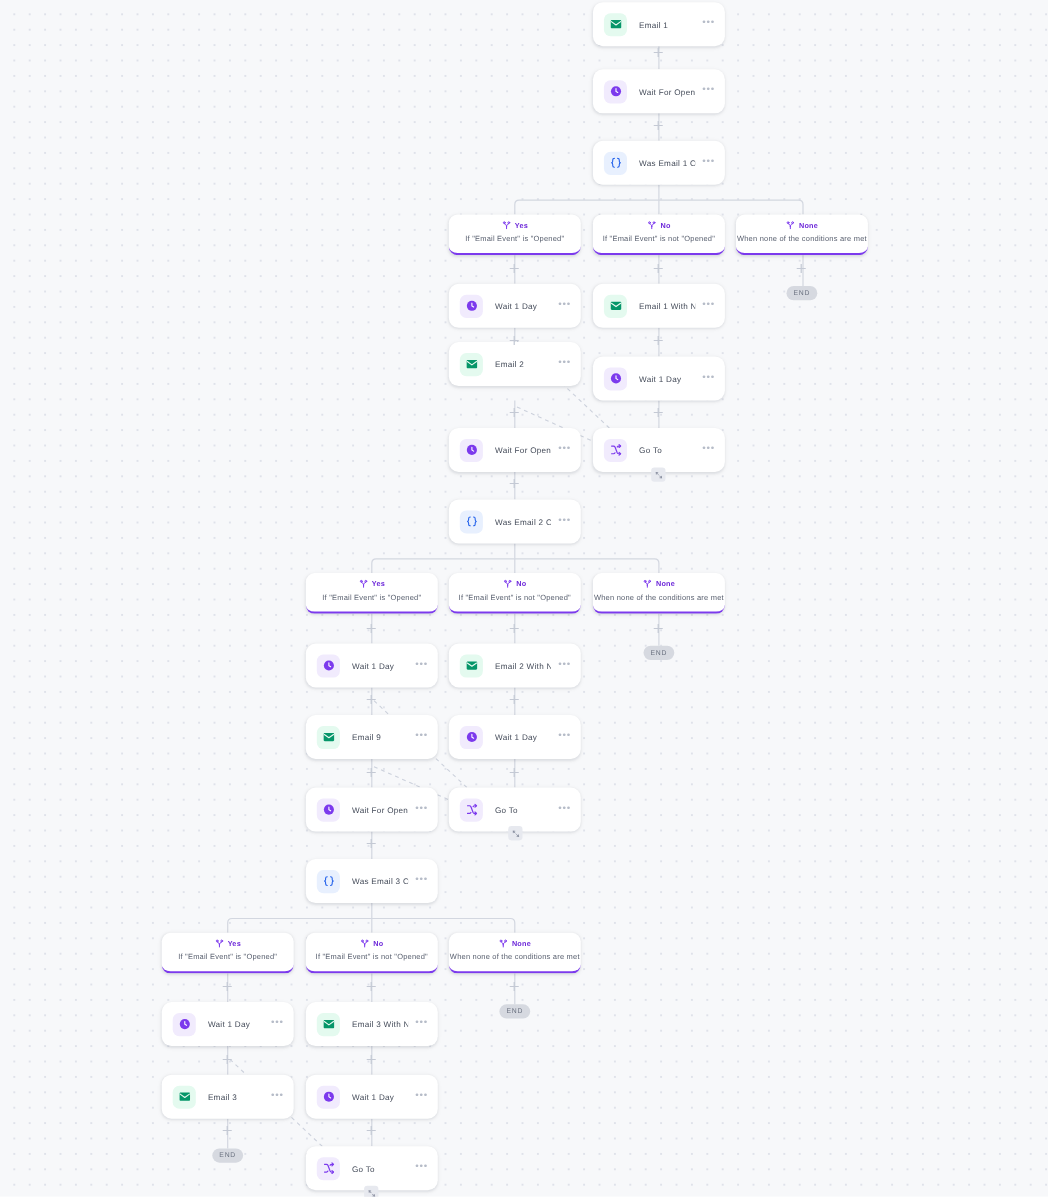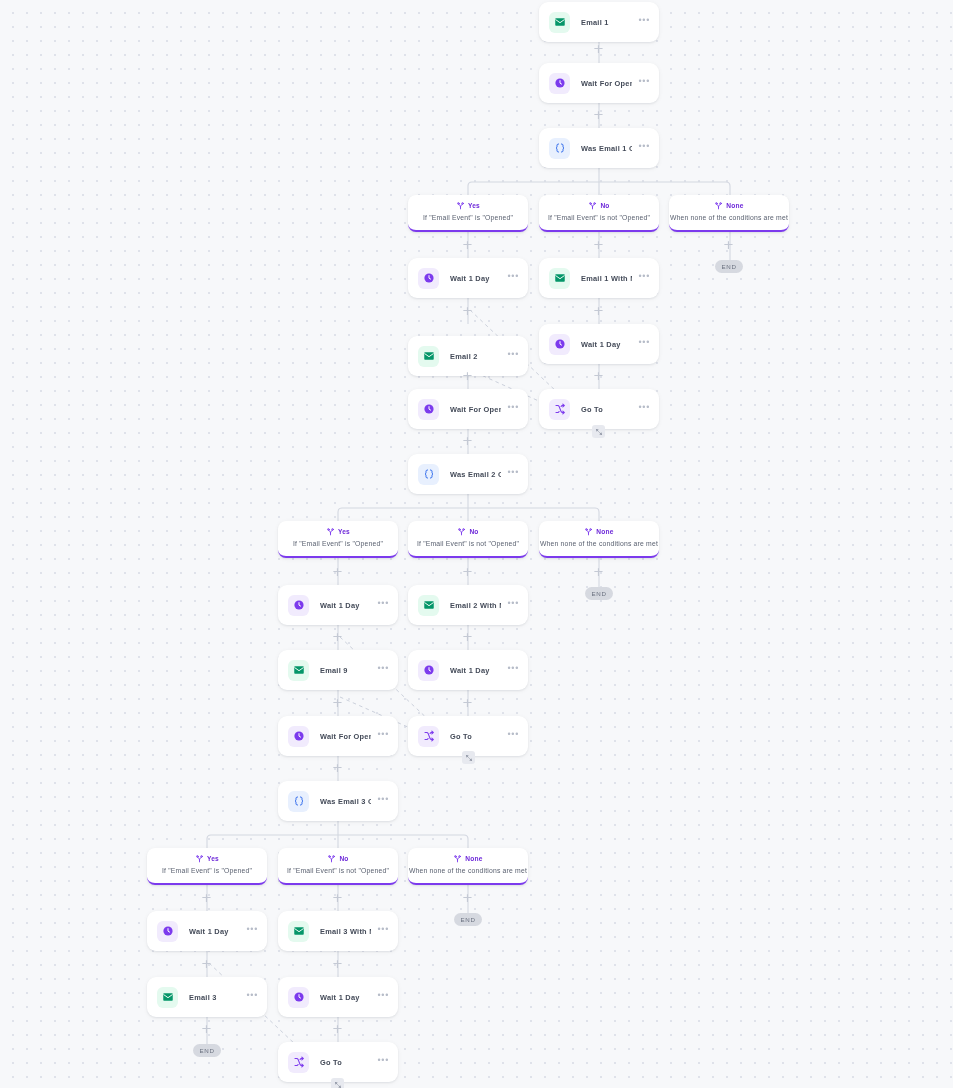"Email 1" .node .lbl { font-weight: bold -> none }
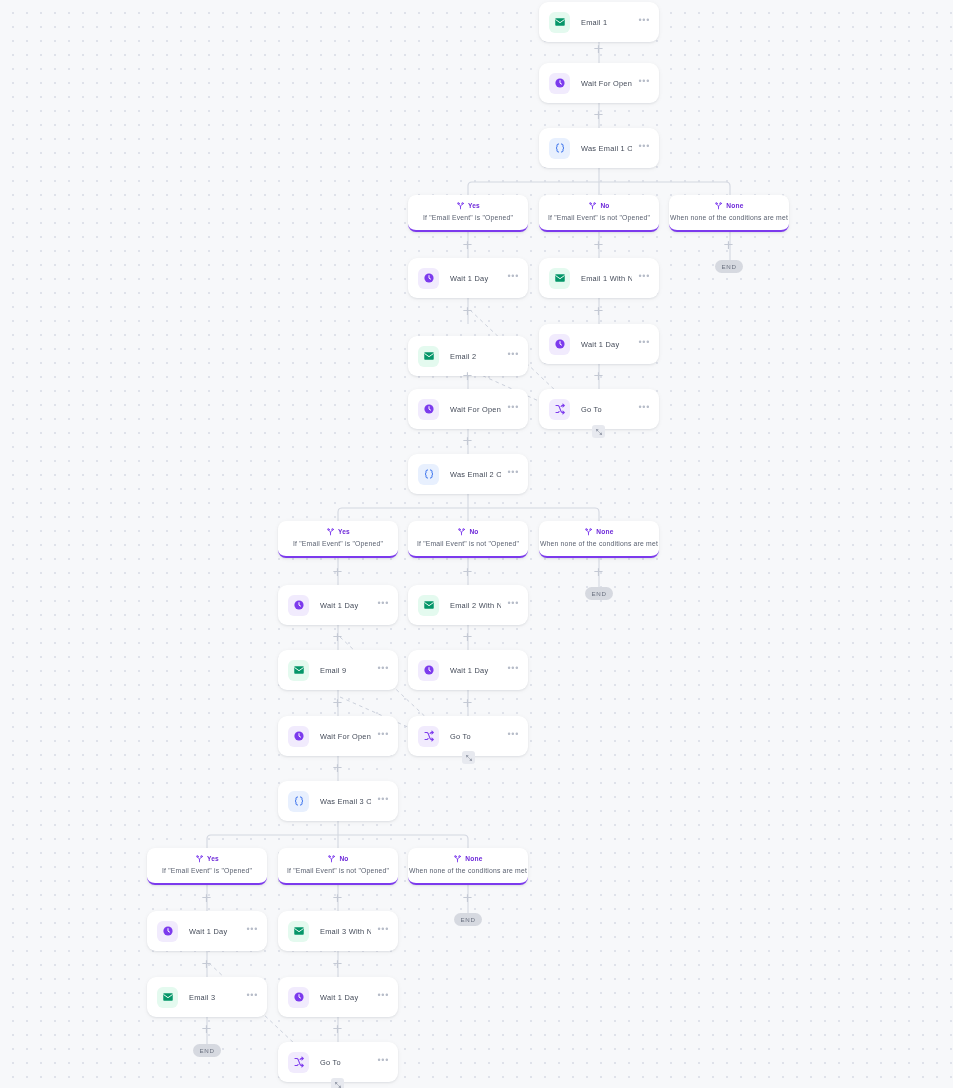"Email 2" div.node { top: 336px -> 311px }
